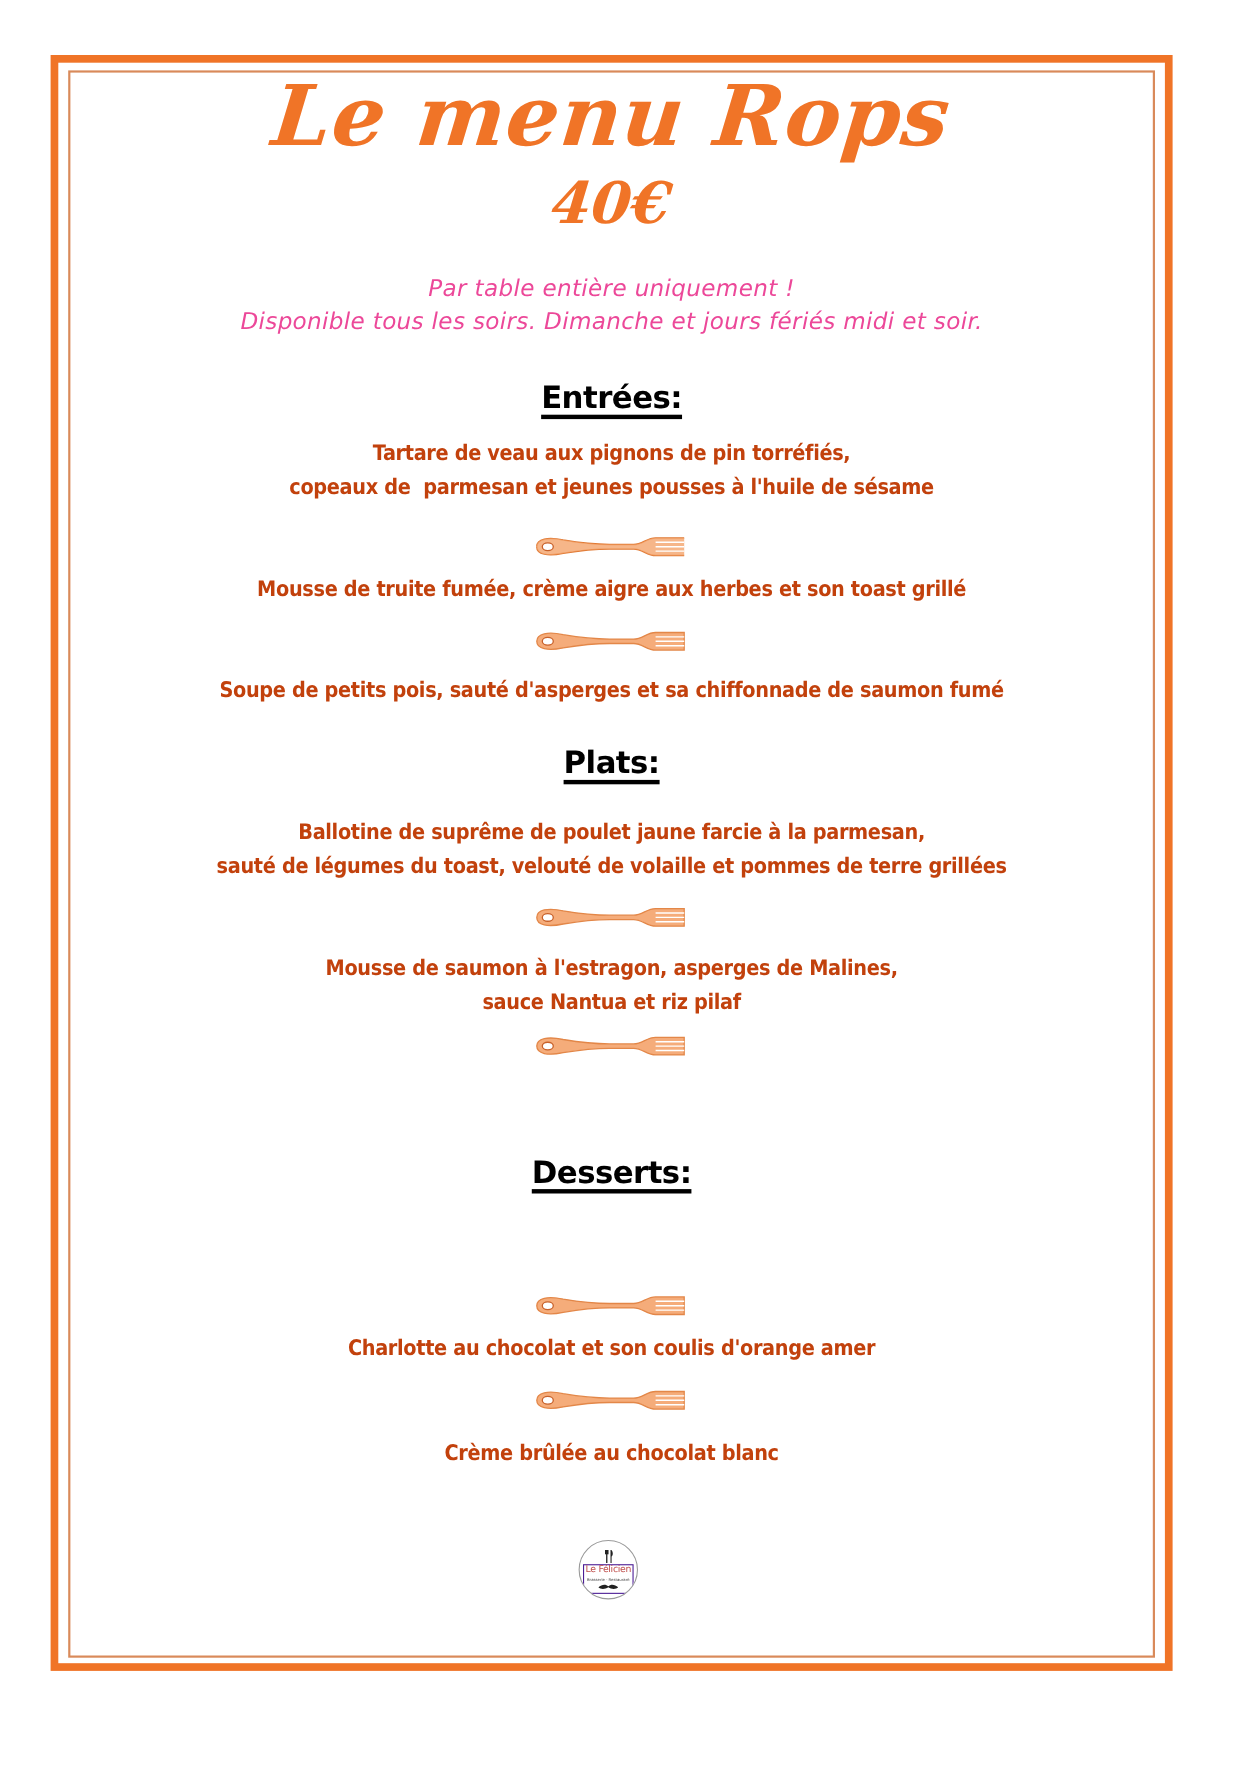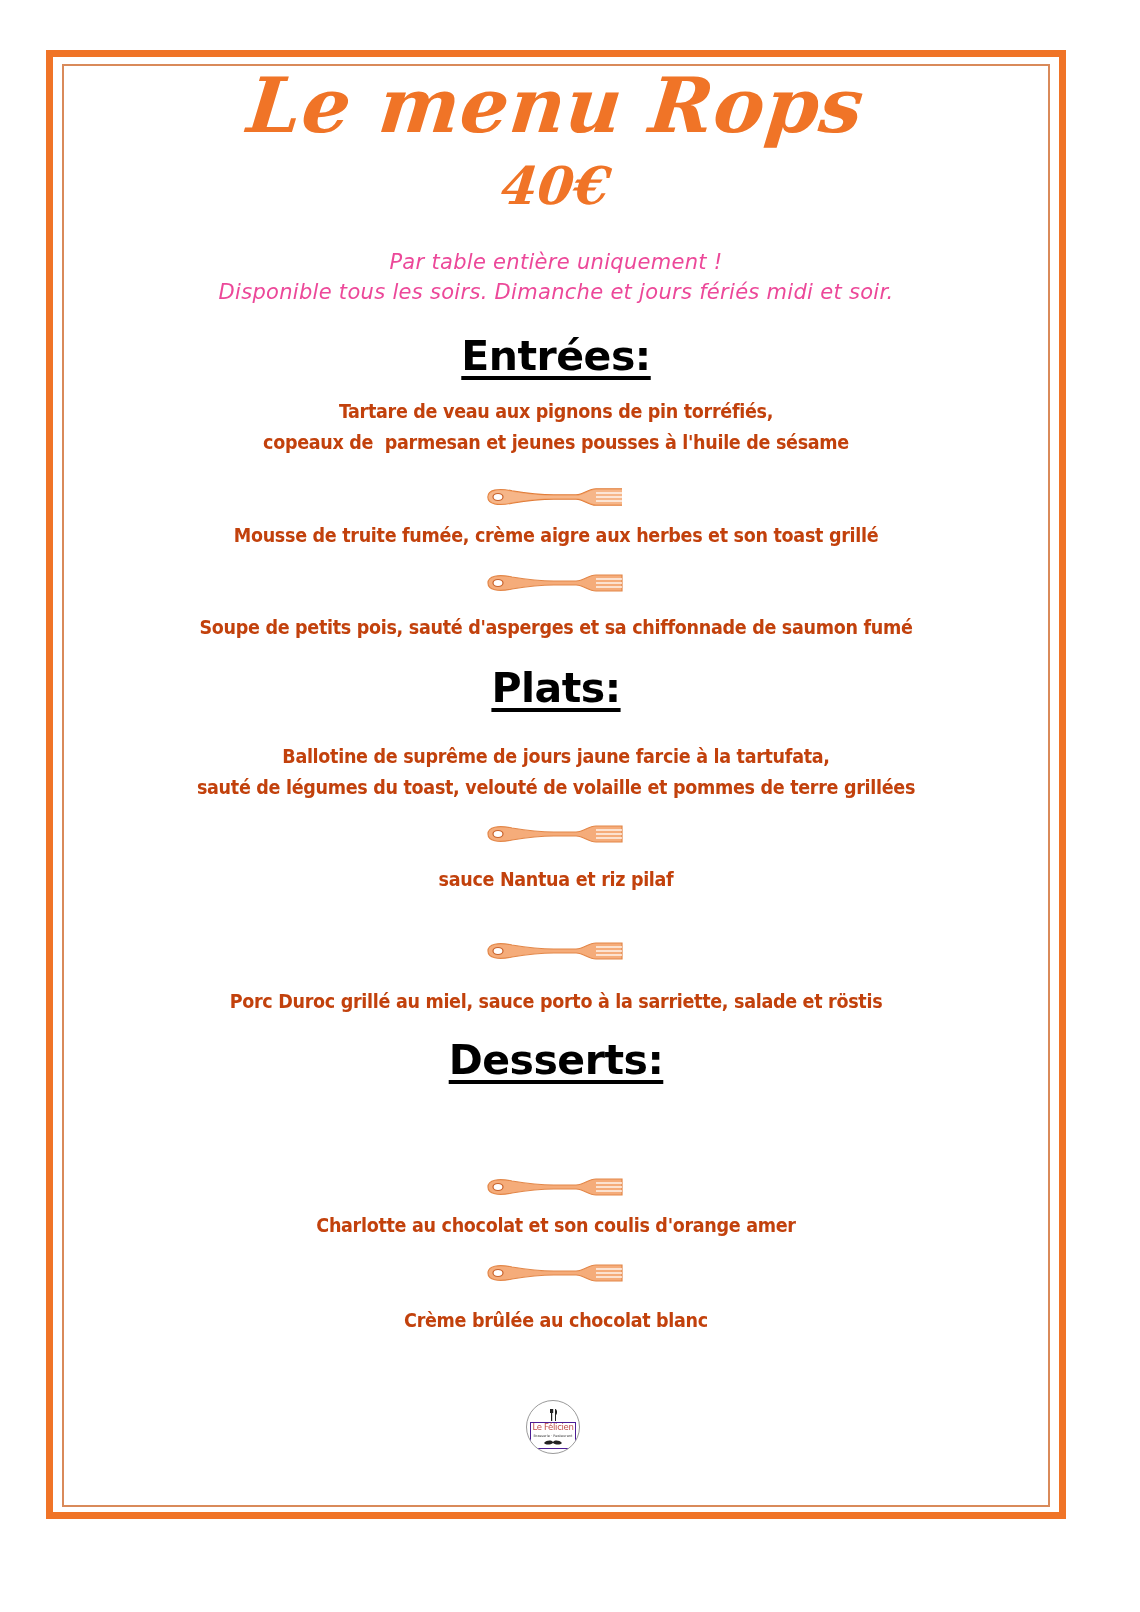"Entrées:" .section-heading { font-size: 41px -> 28px; margin-top: none -> 12px }
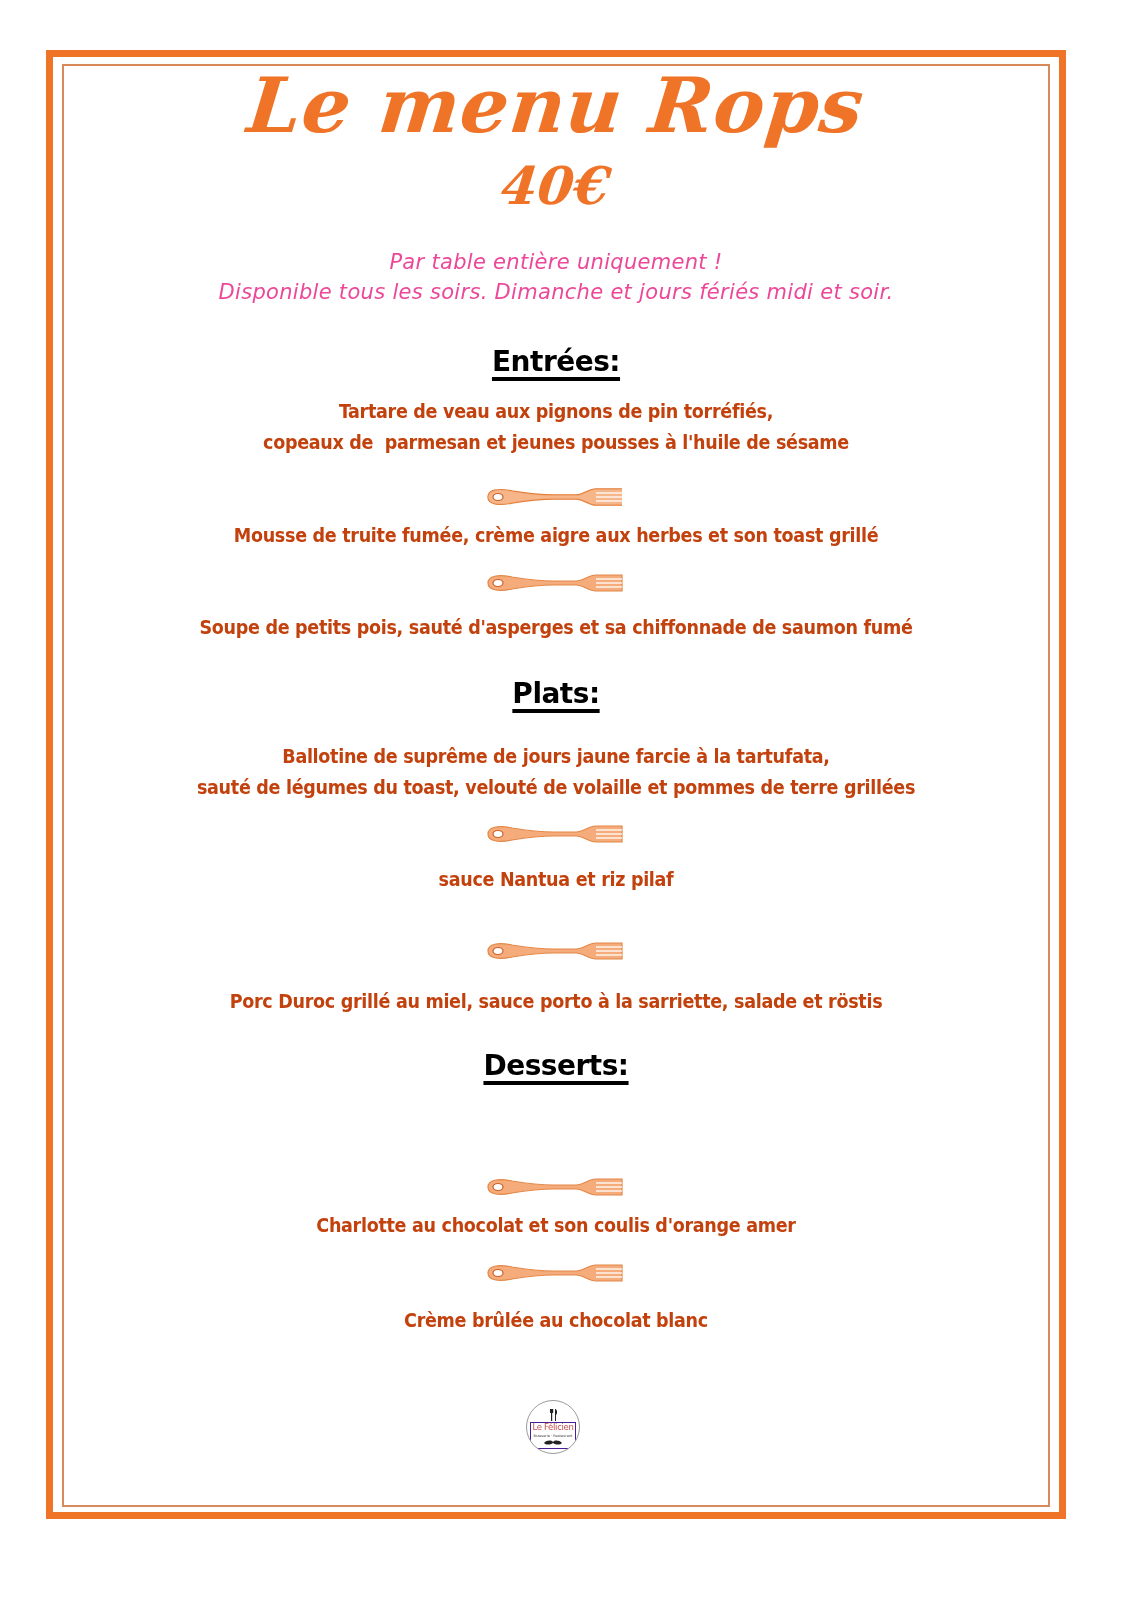"Ballotine de suprême de jours" span.line { text: jours jaune farcie à la tartufata -> poulet jaune farcie à la parmesan }
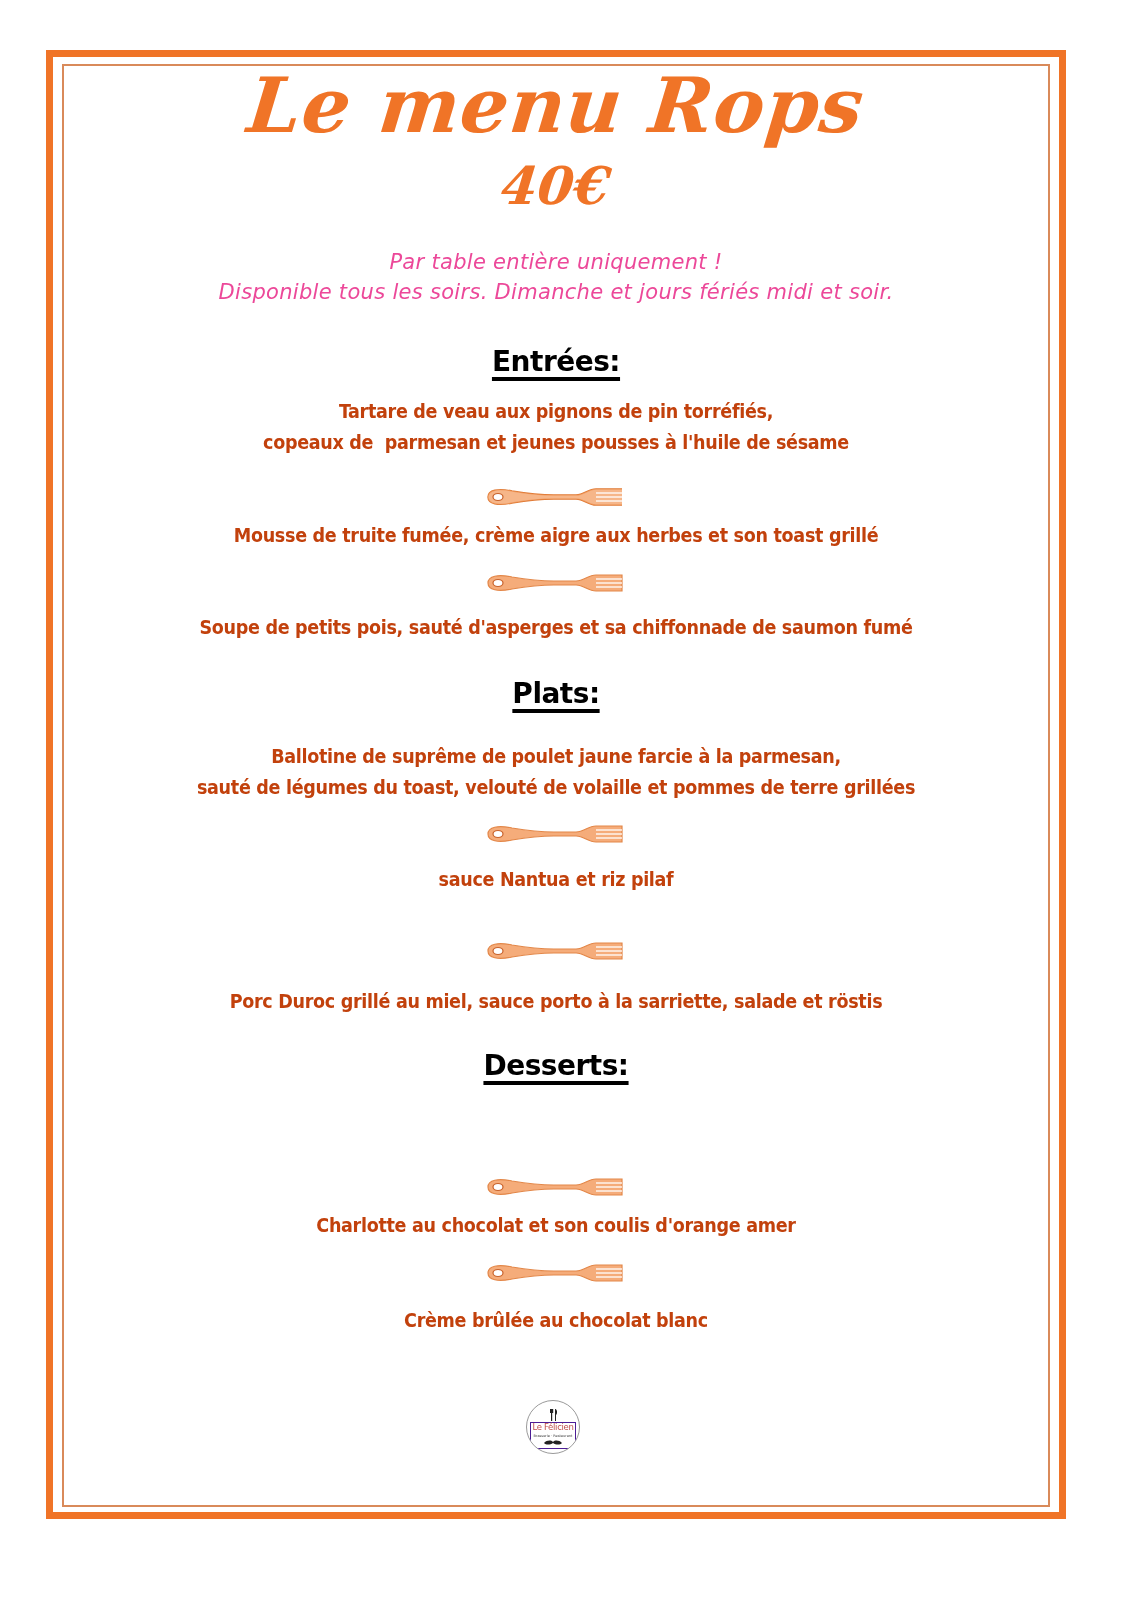"Mousse de saumon à l'estragon," span.line { html: none -> <span>Mousse de saumon à l'estragon, asperges de Malines,</span> }
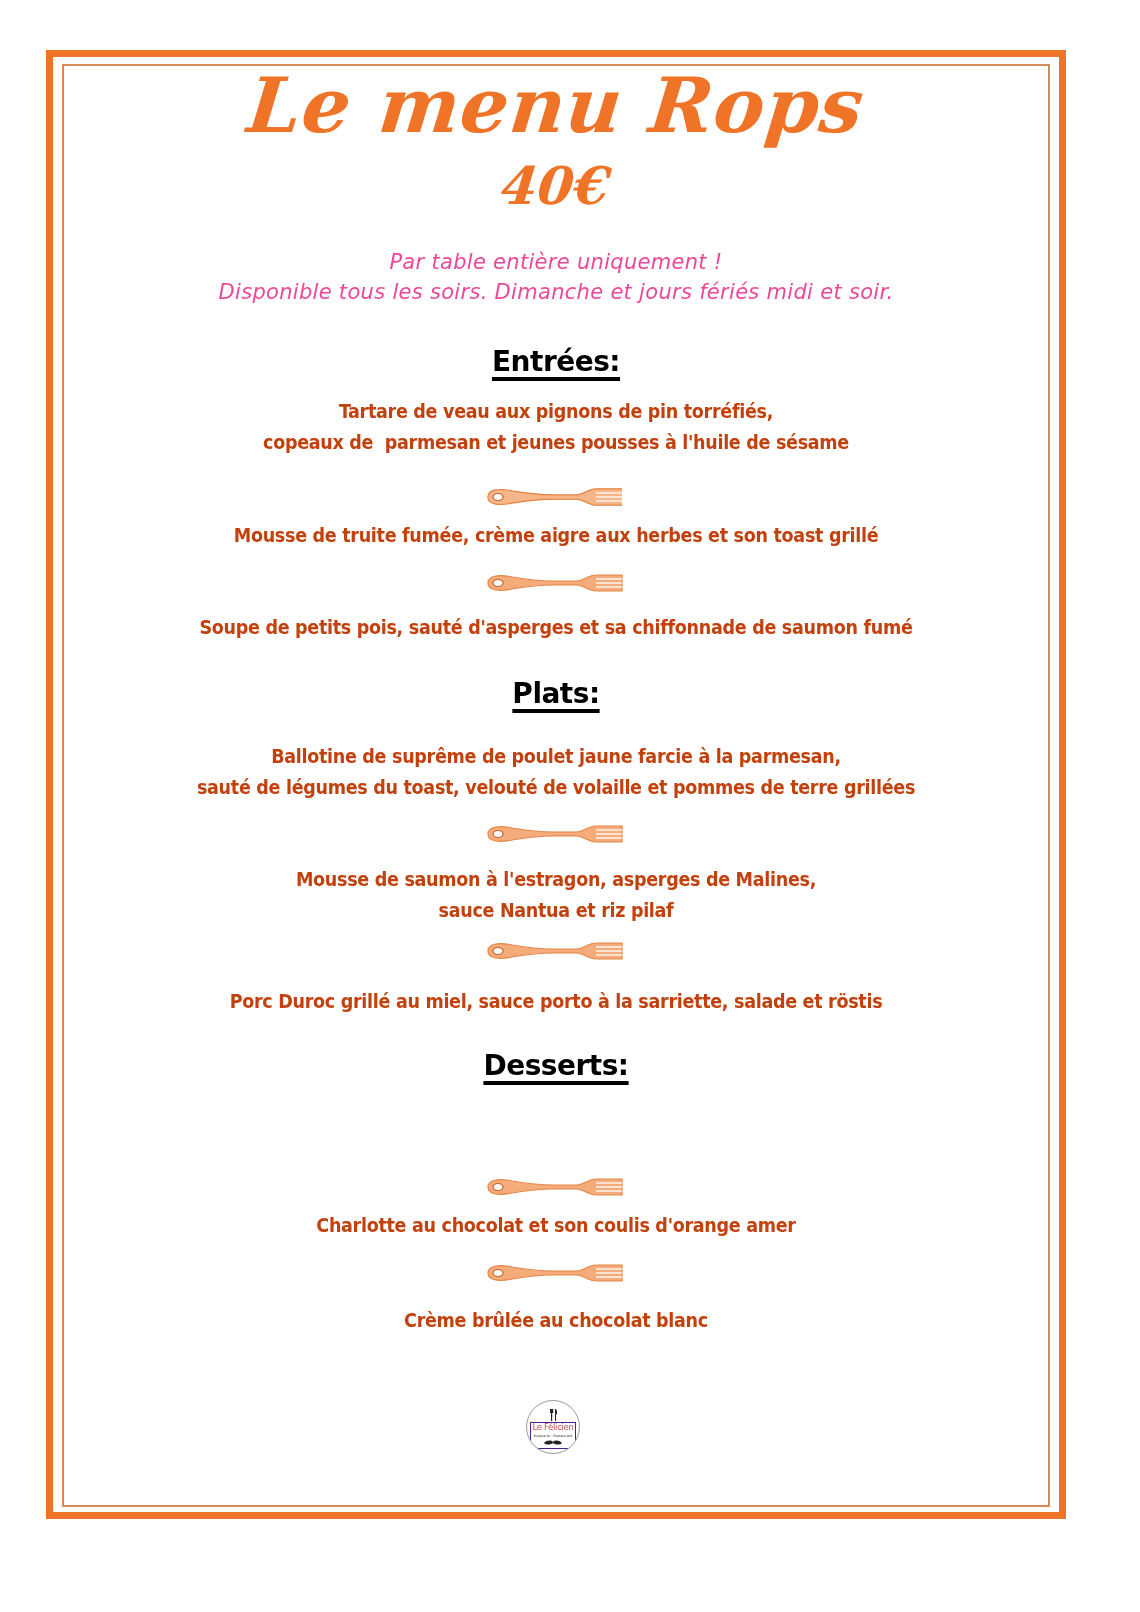"Porc Duroc grillé au miel," div.dish { html: <div> <span>Porc Duroc grillé au miel, sauce porto à la sarriette, salade et röstis</span> </div> -> none }
